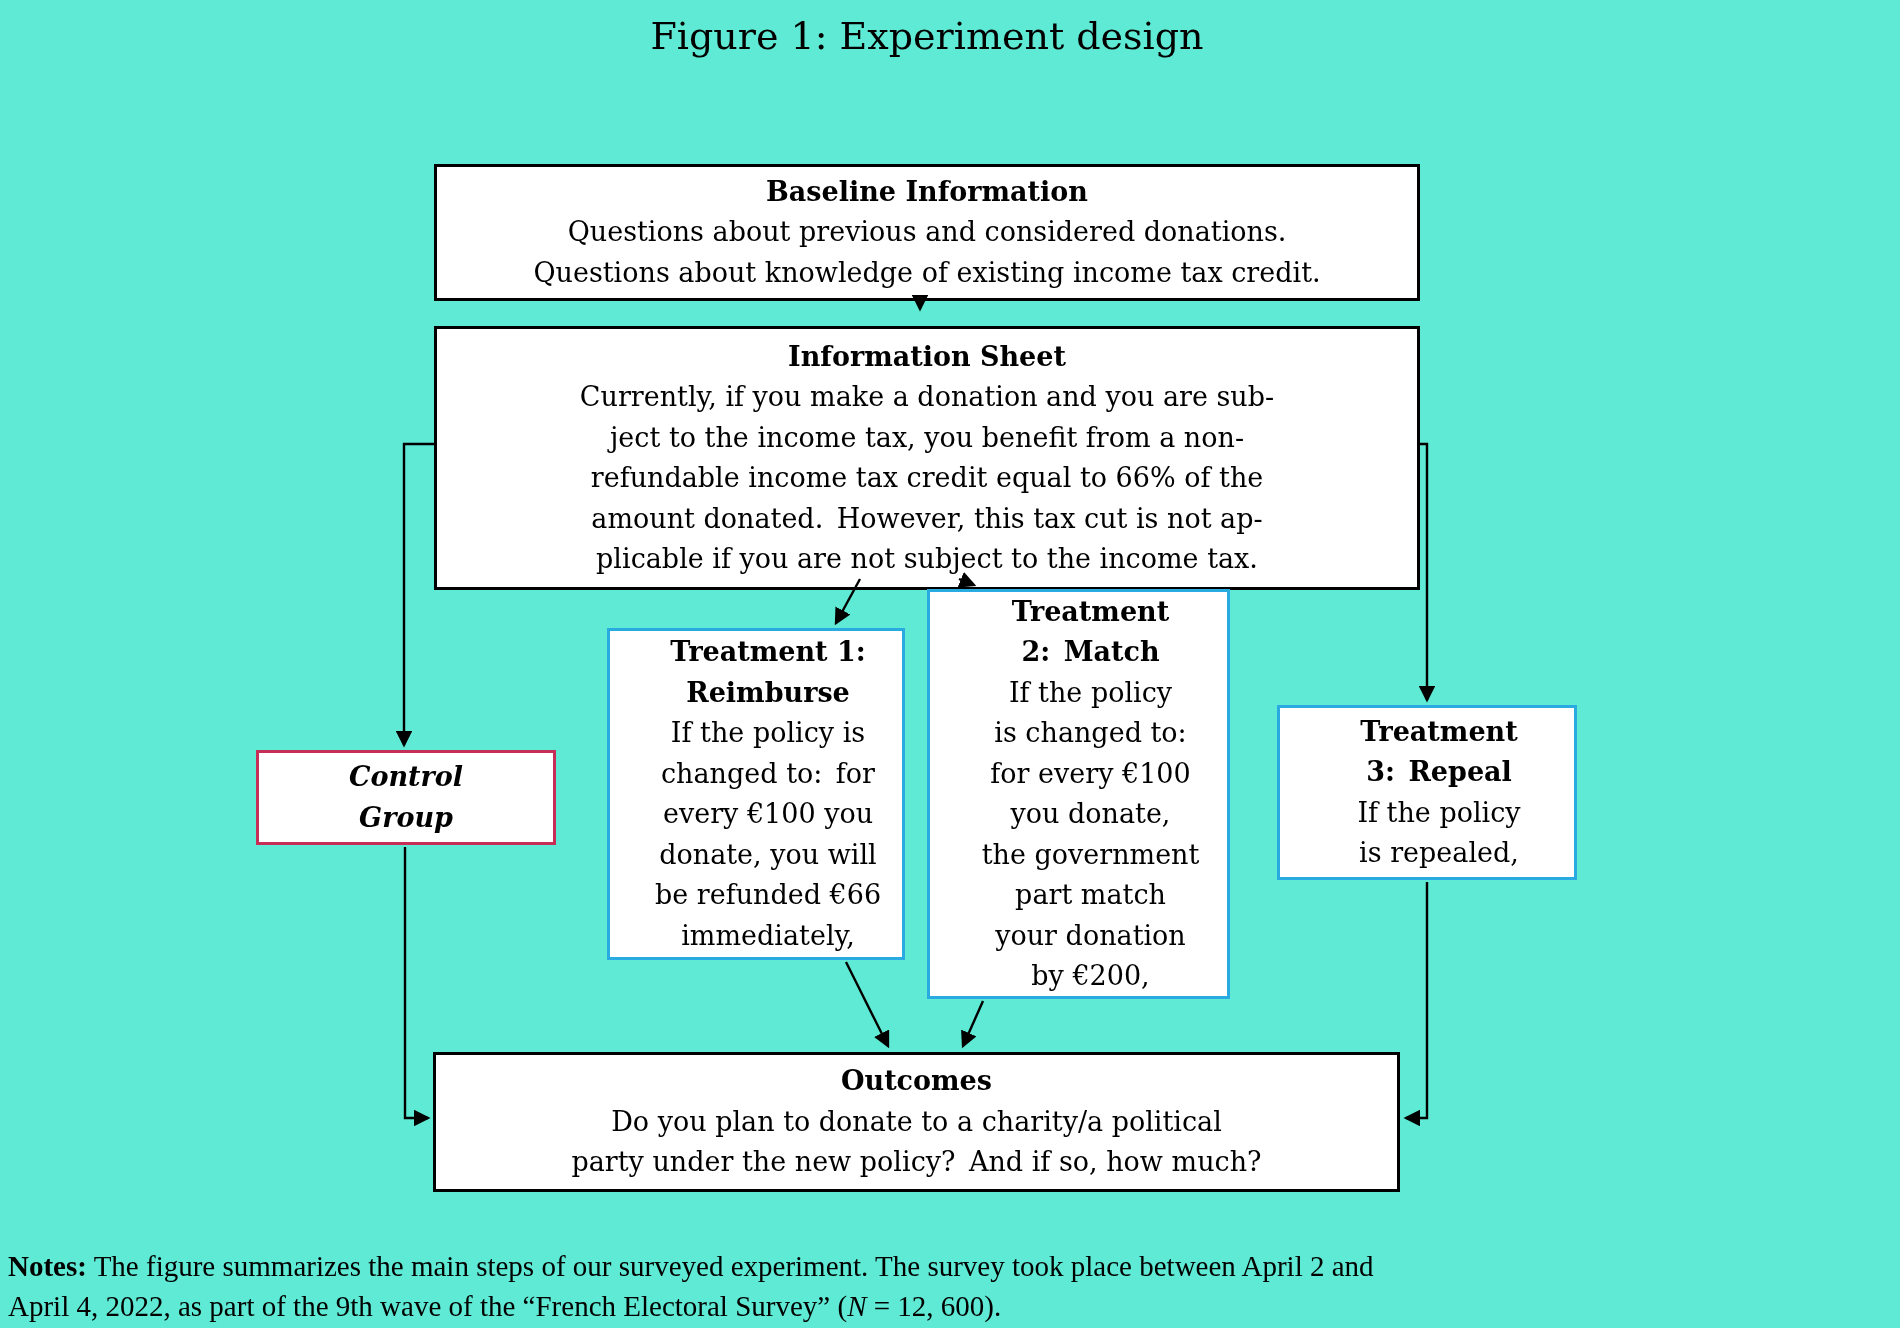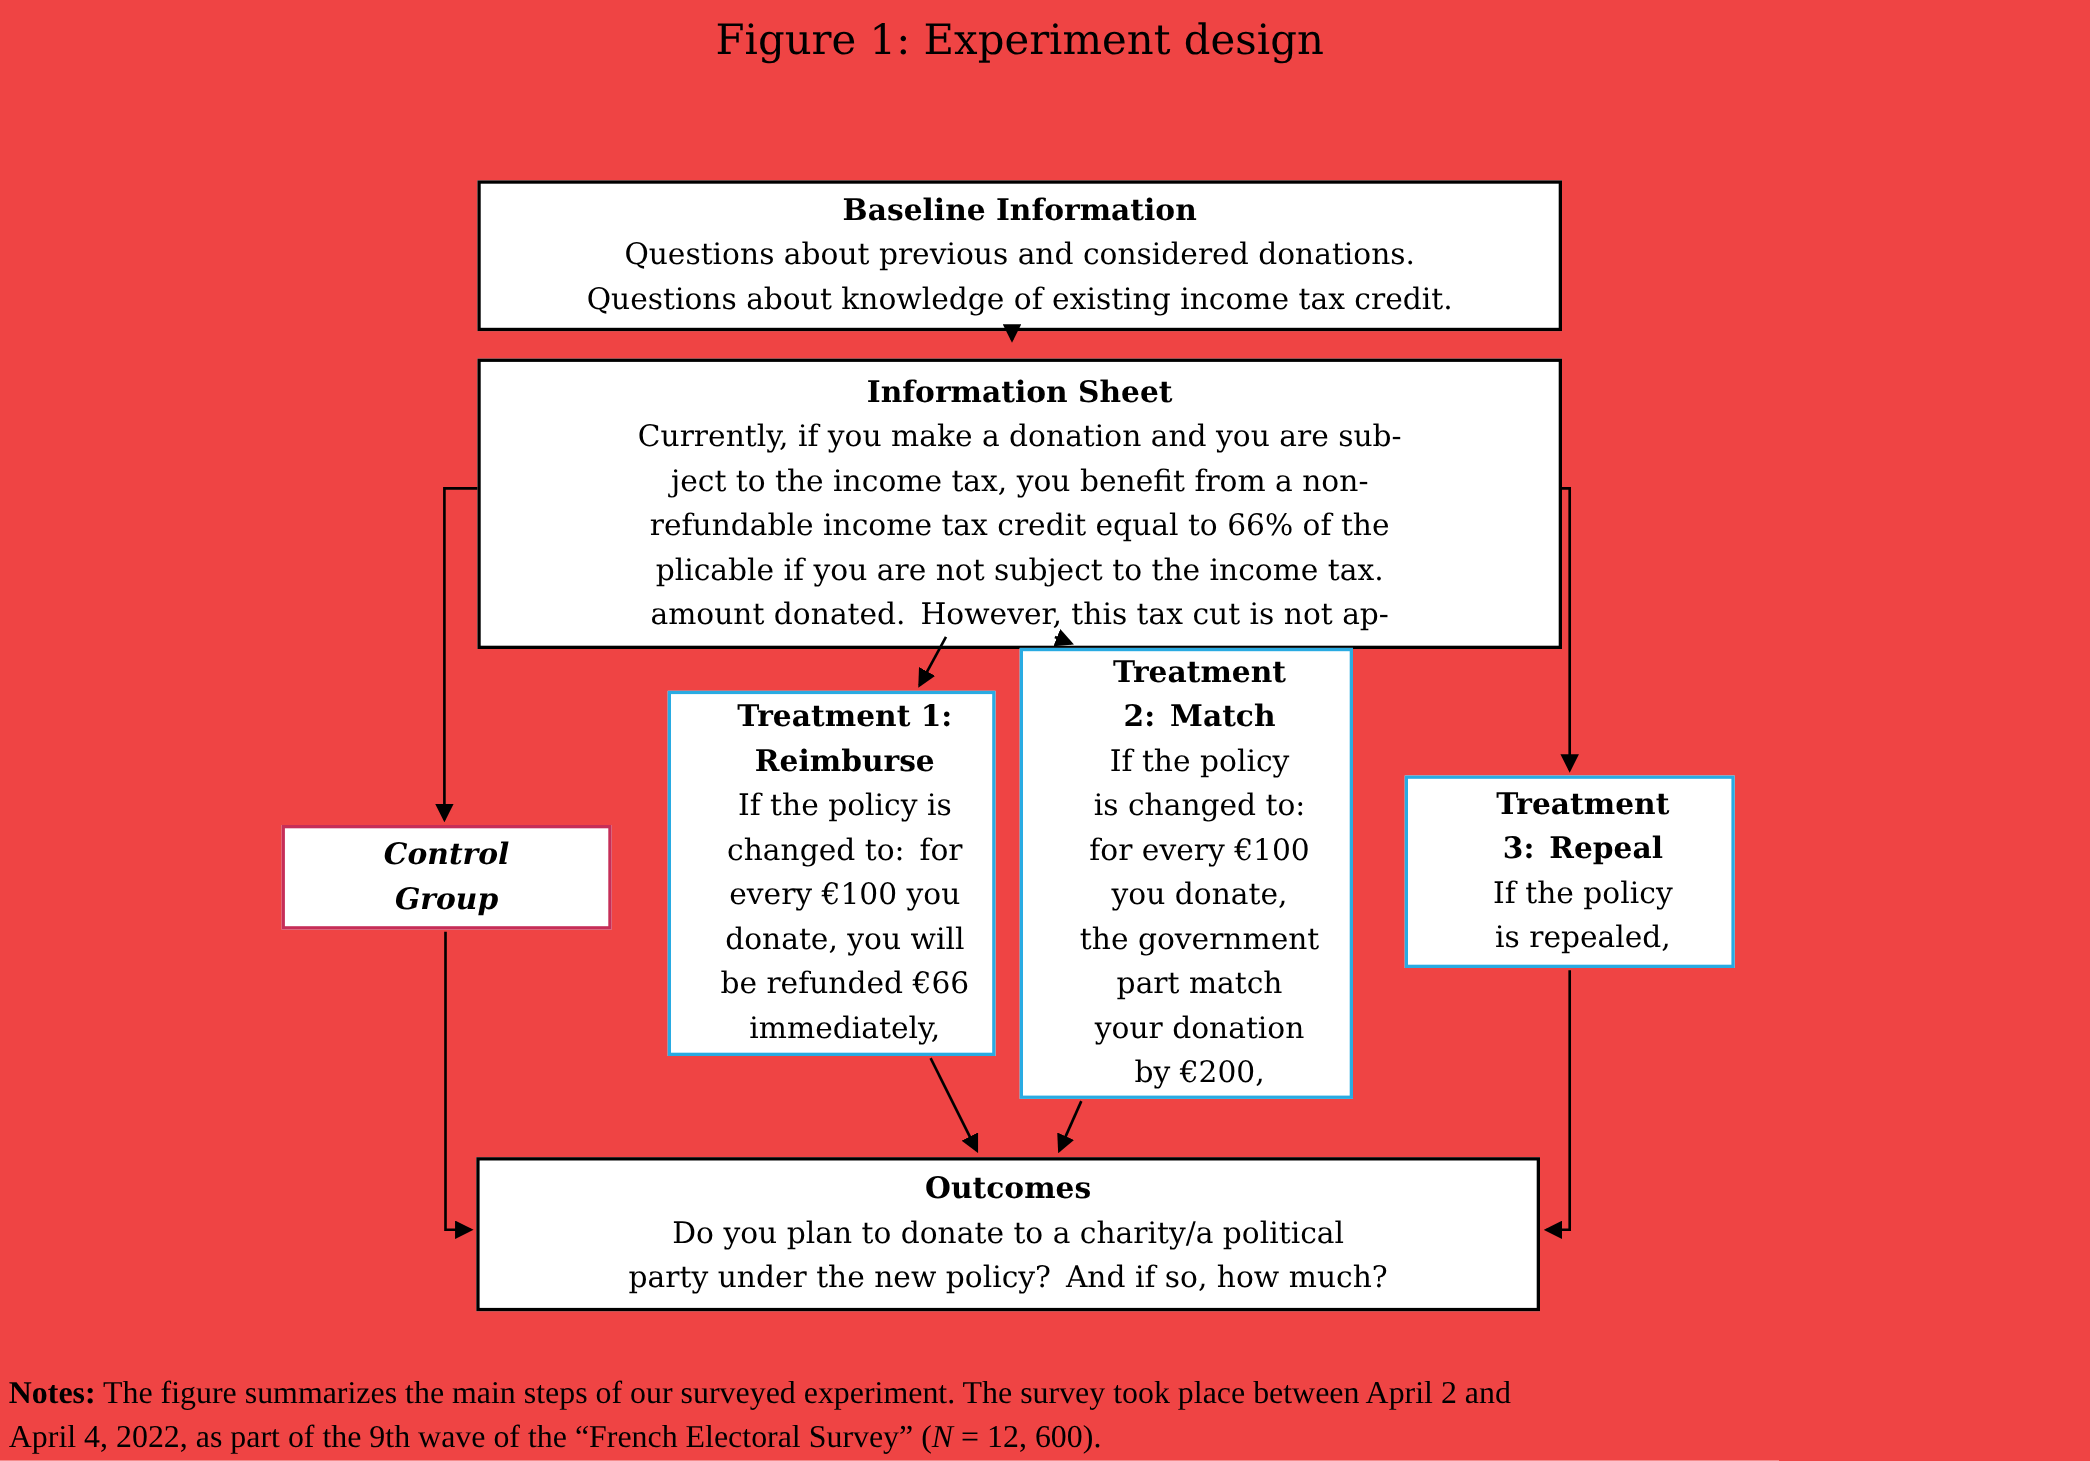"Figure 1: Experiment design" .page { background: #ef4444 -> #5eead4 }
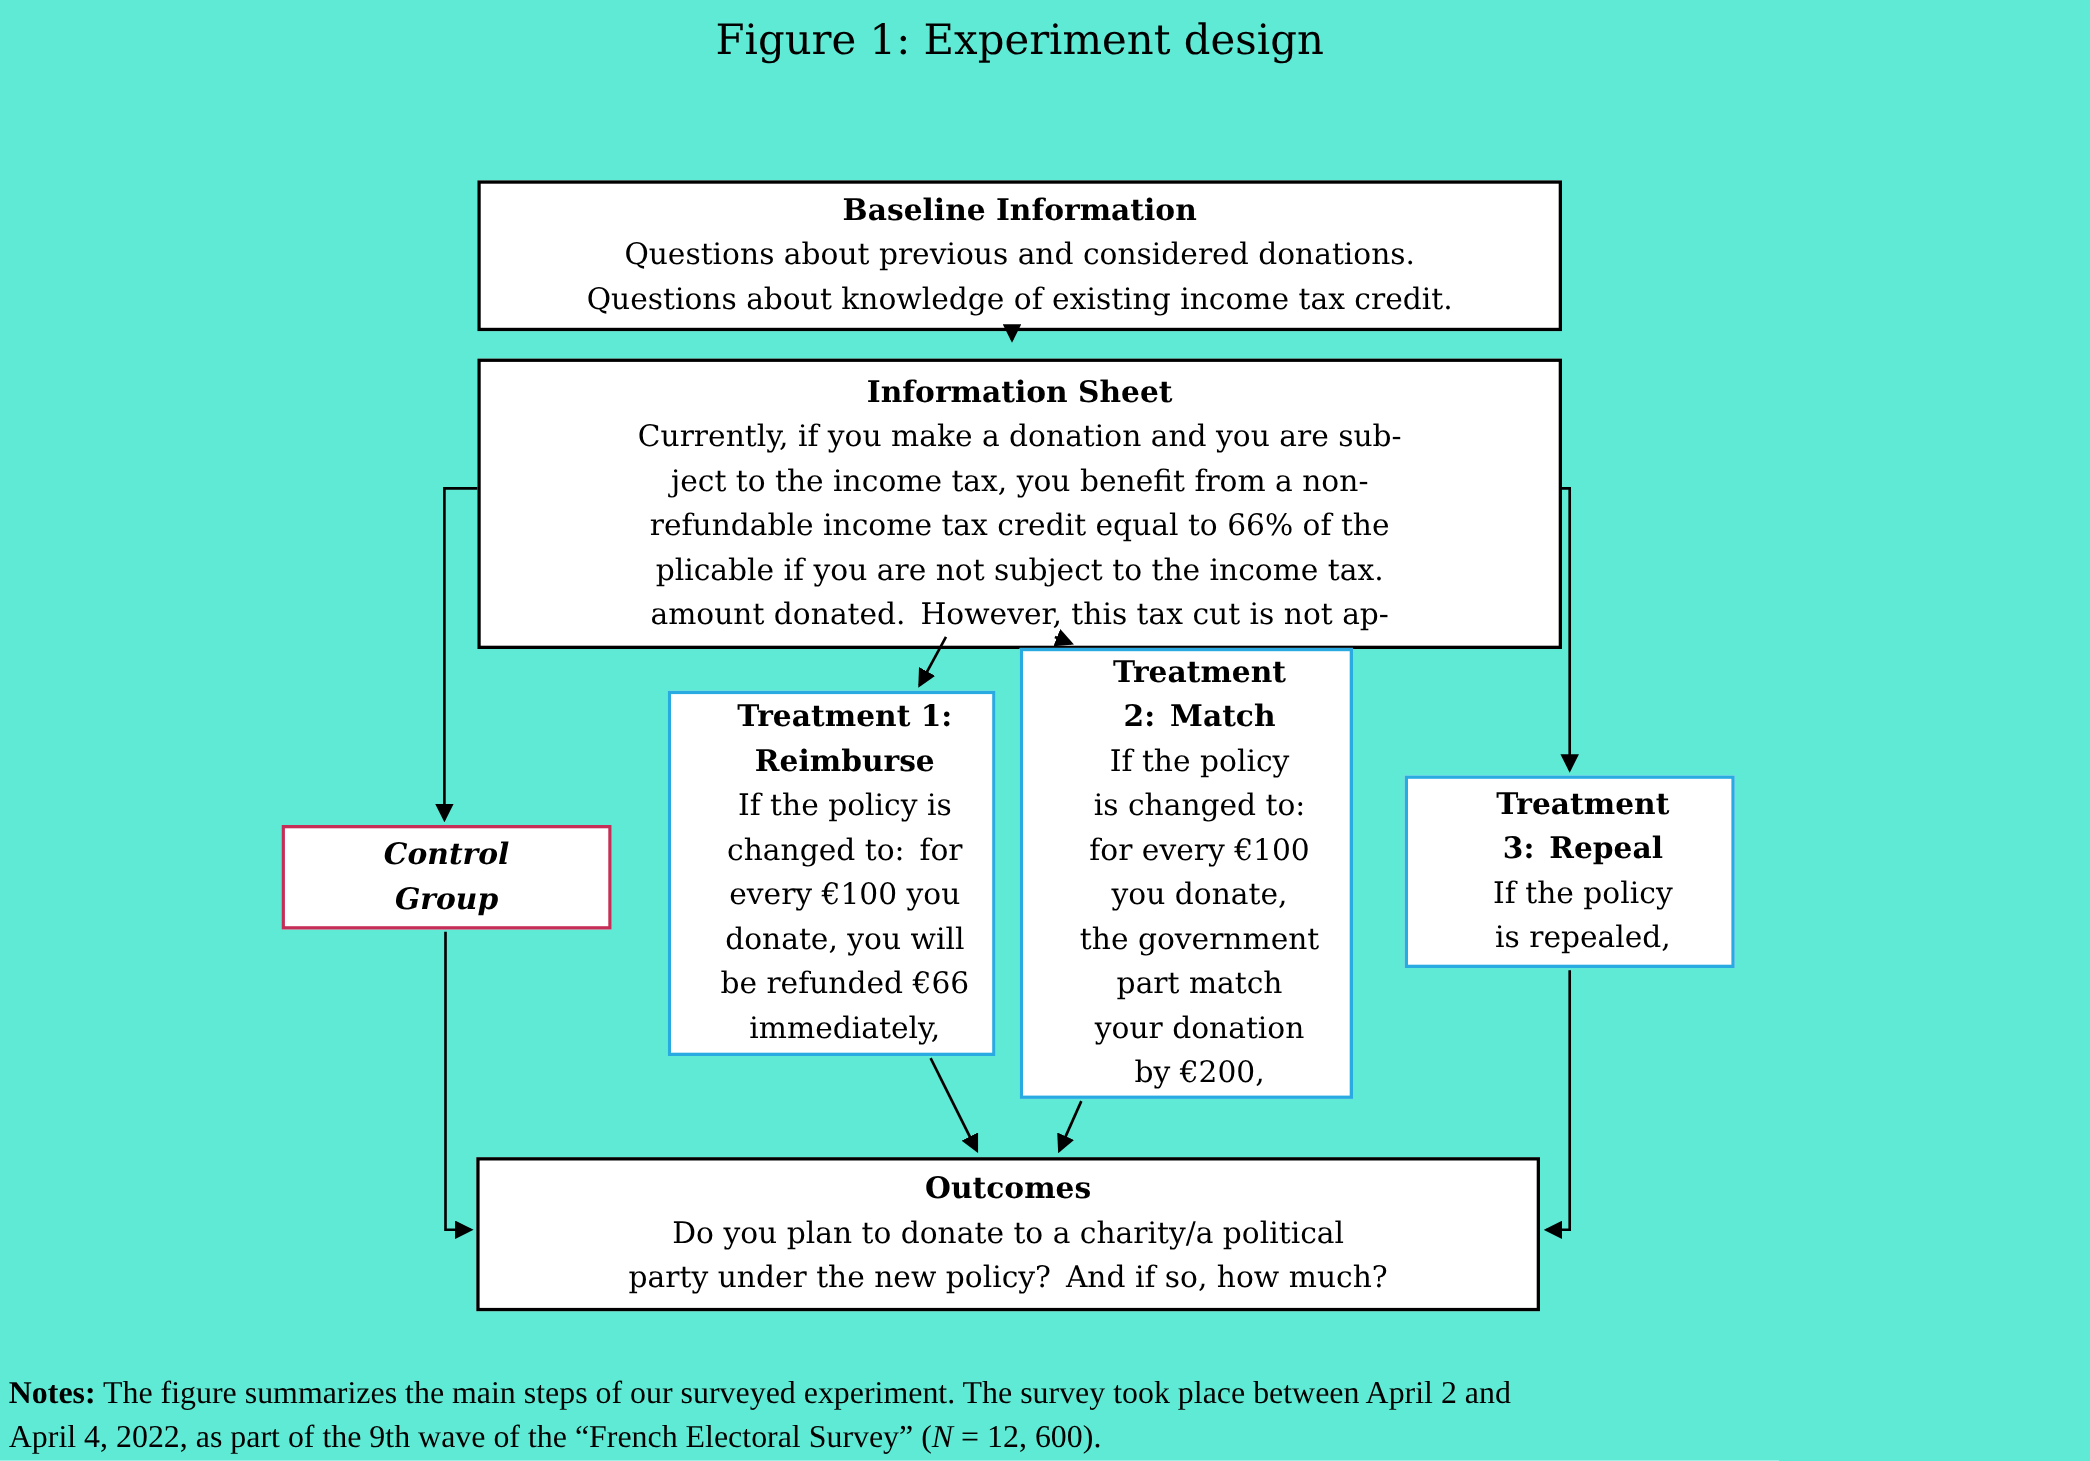"plicable if you are not" div { order: before "amount donated. However, this tax" -> after "amount donated. However, this tax" }
